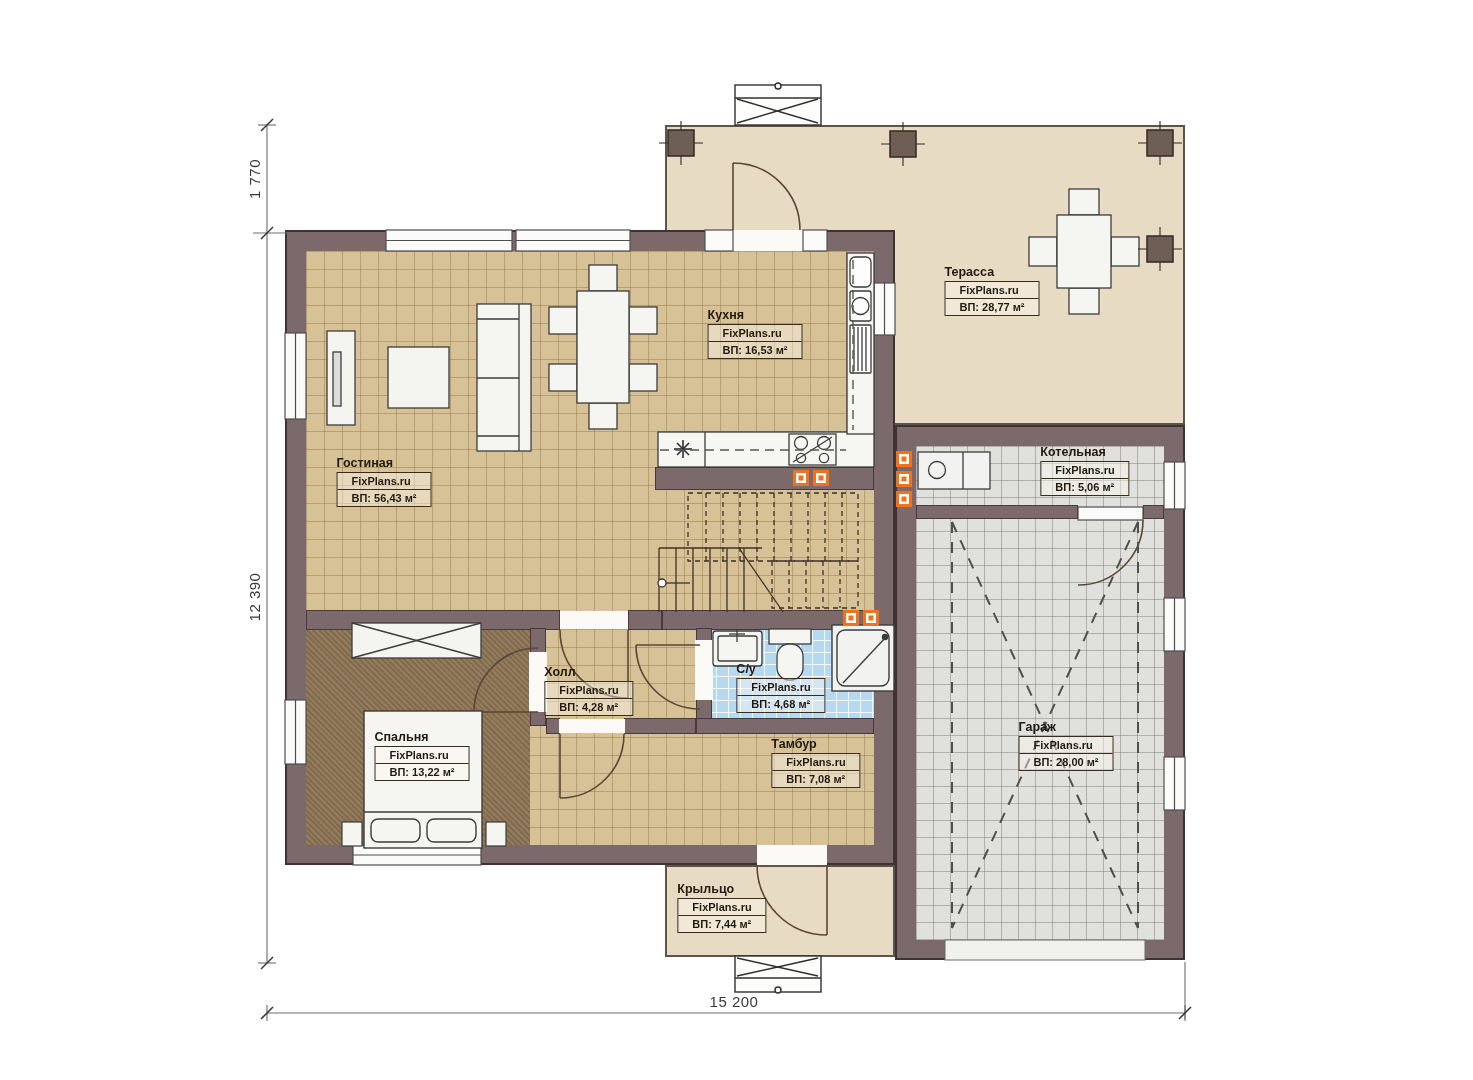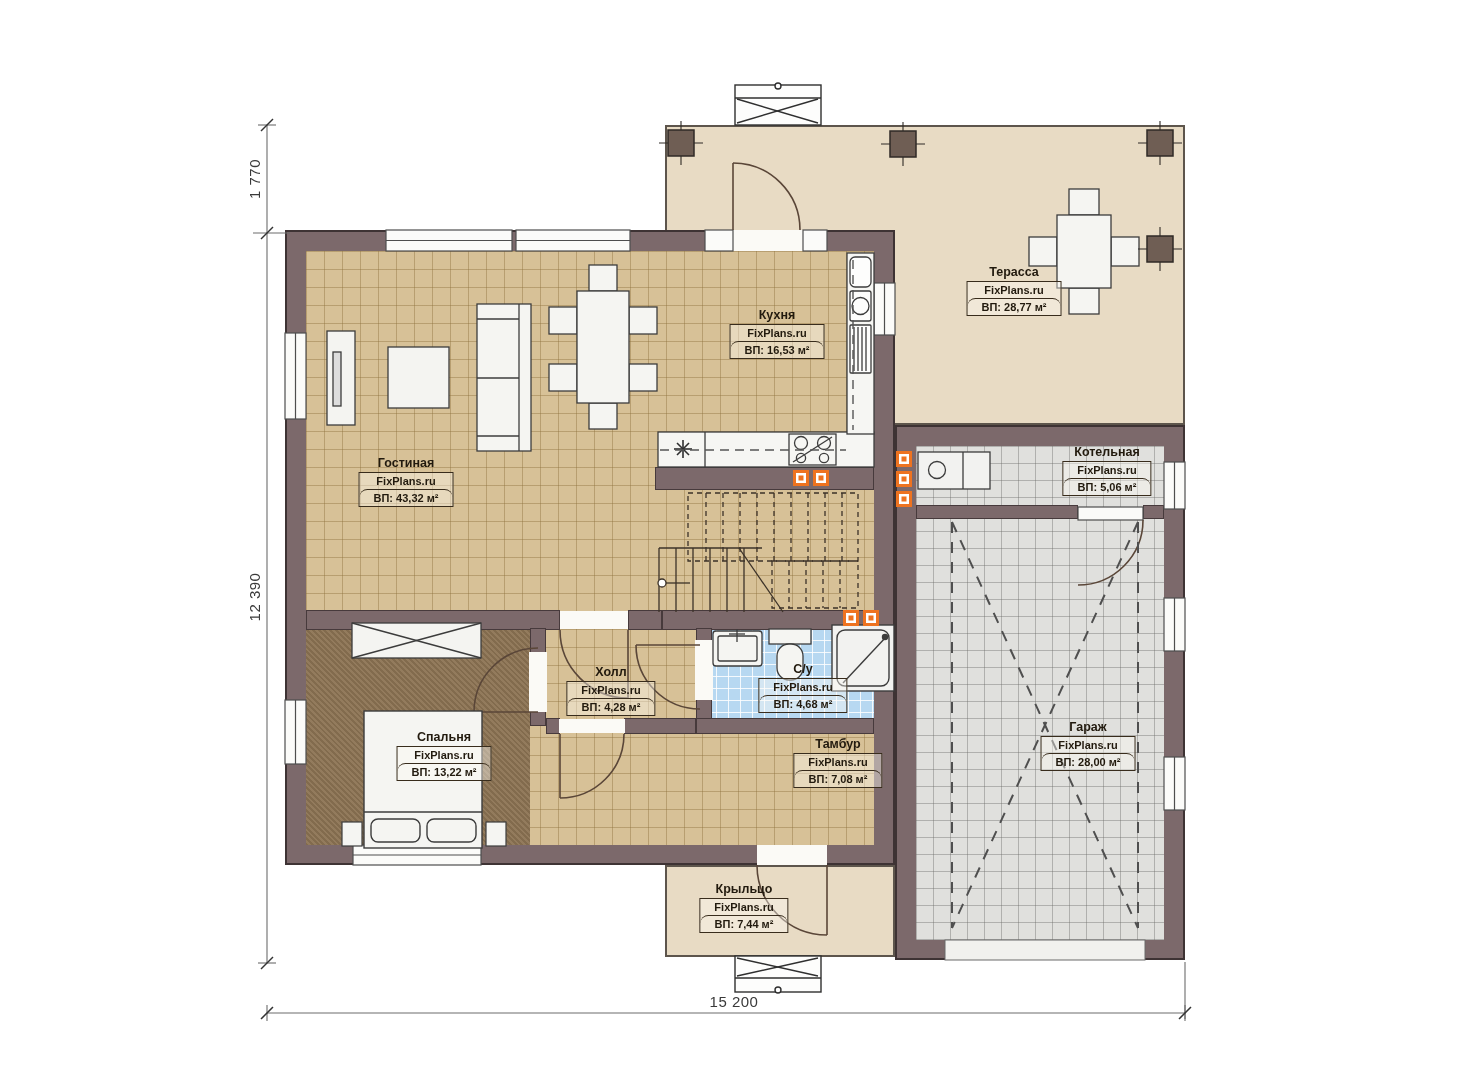"Терасса" .room-label { margin-left: 22px -> none; text-align: center -> none }
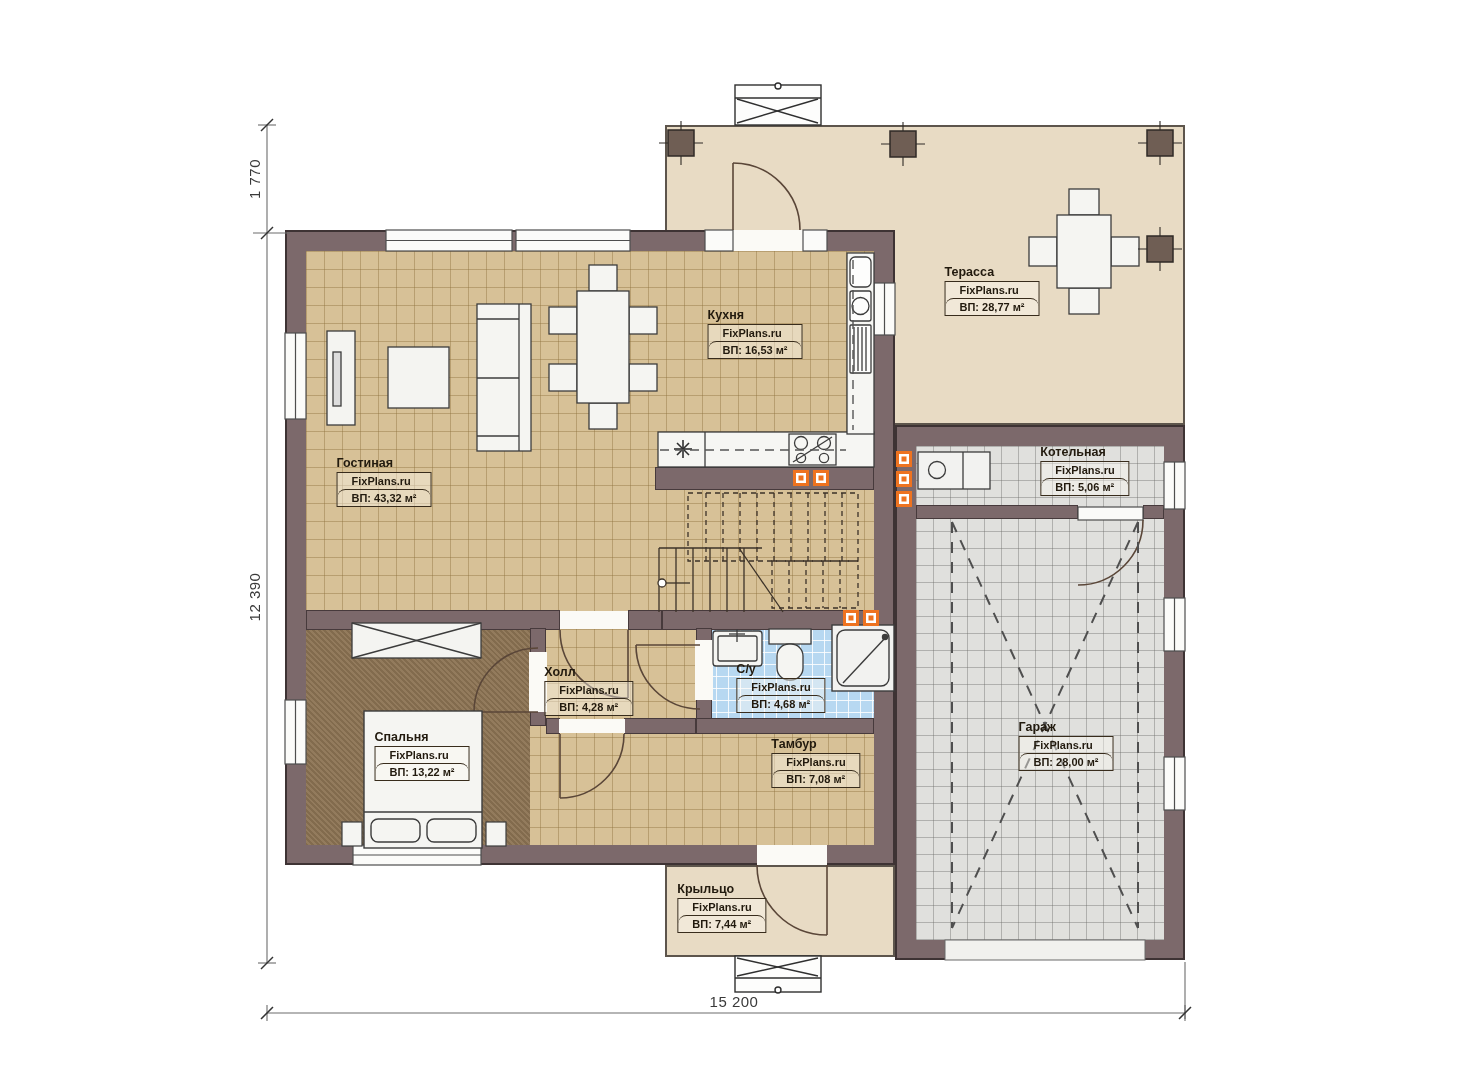"ВП: 28,77 м²" .room-box .row + .row { border-radius: 8px -> none }
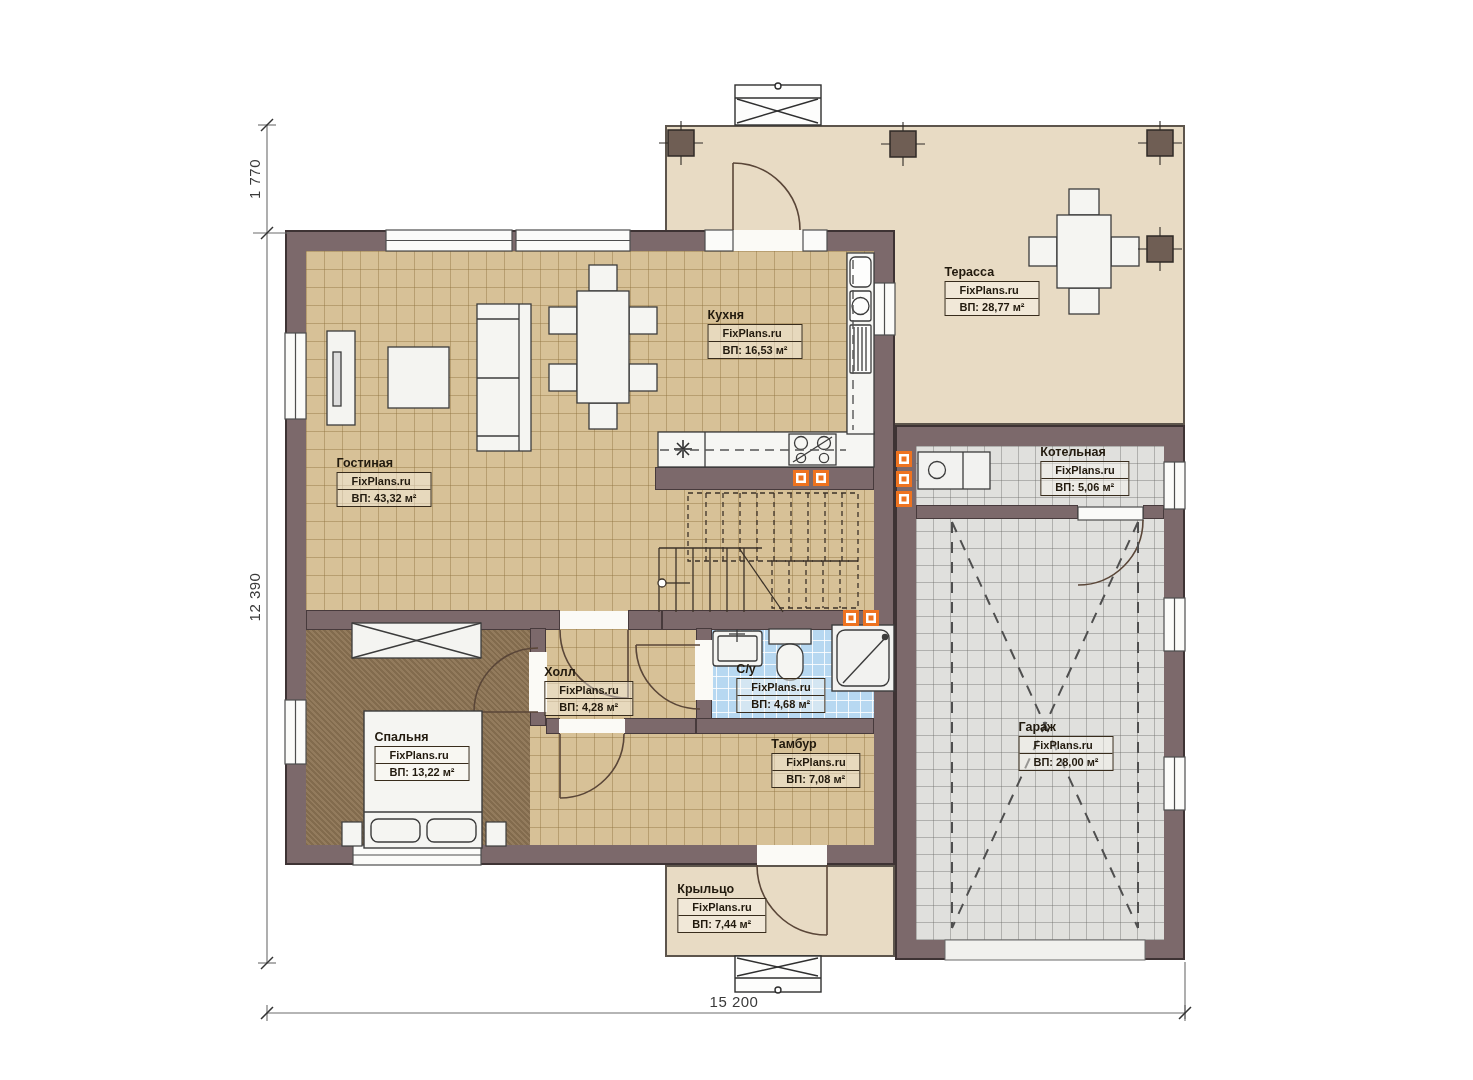"ВП: 43,32 м²" div.row { text: 43,32 -> 56,43 }
